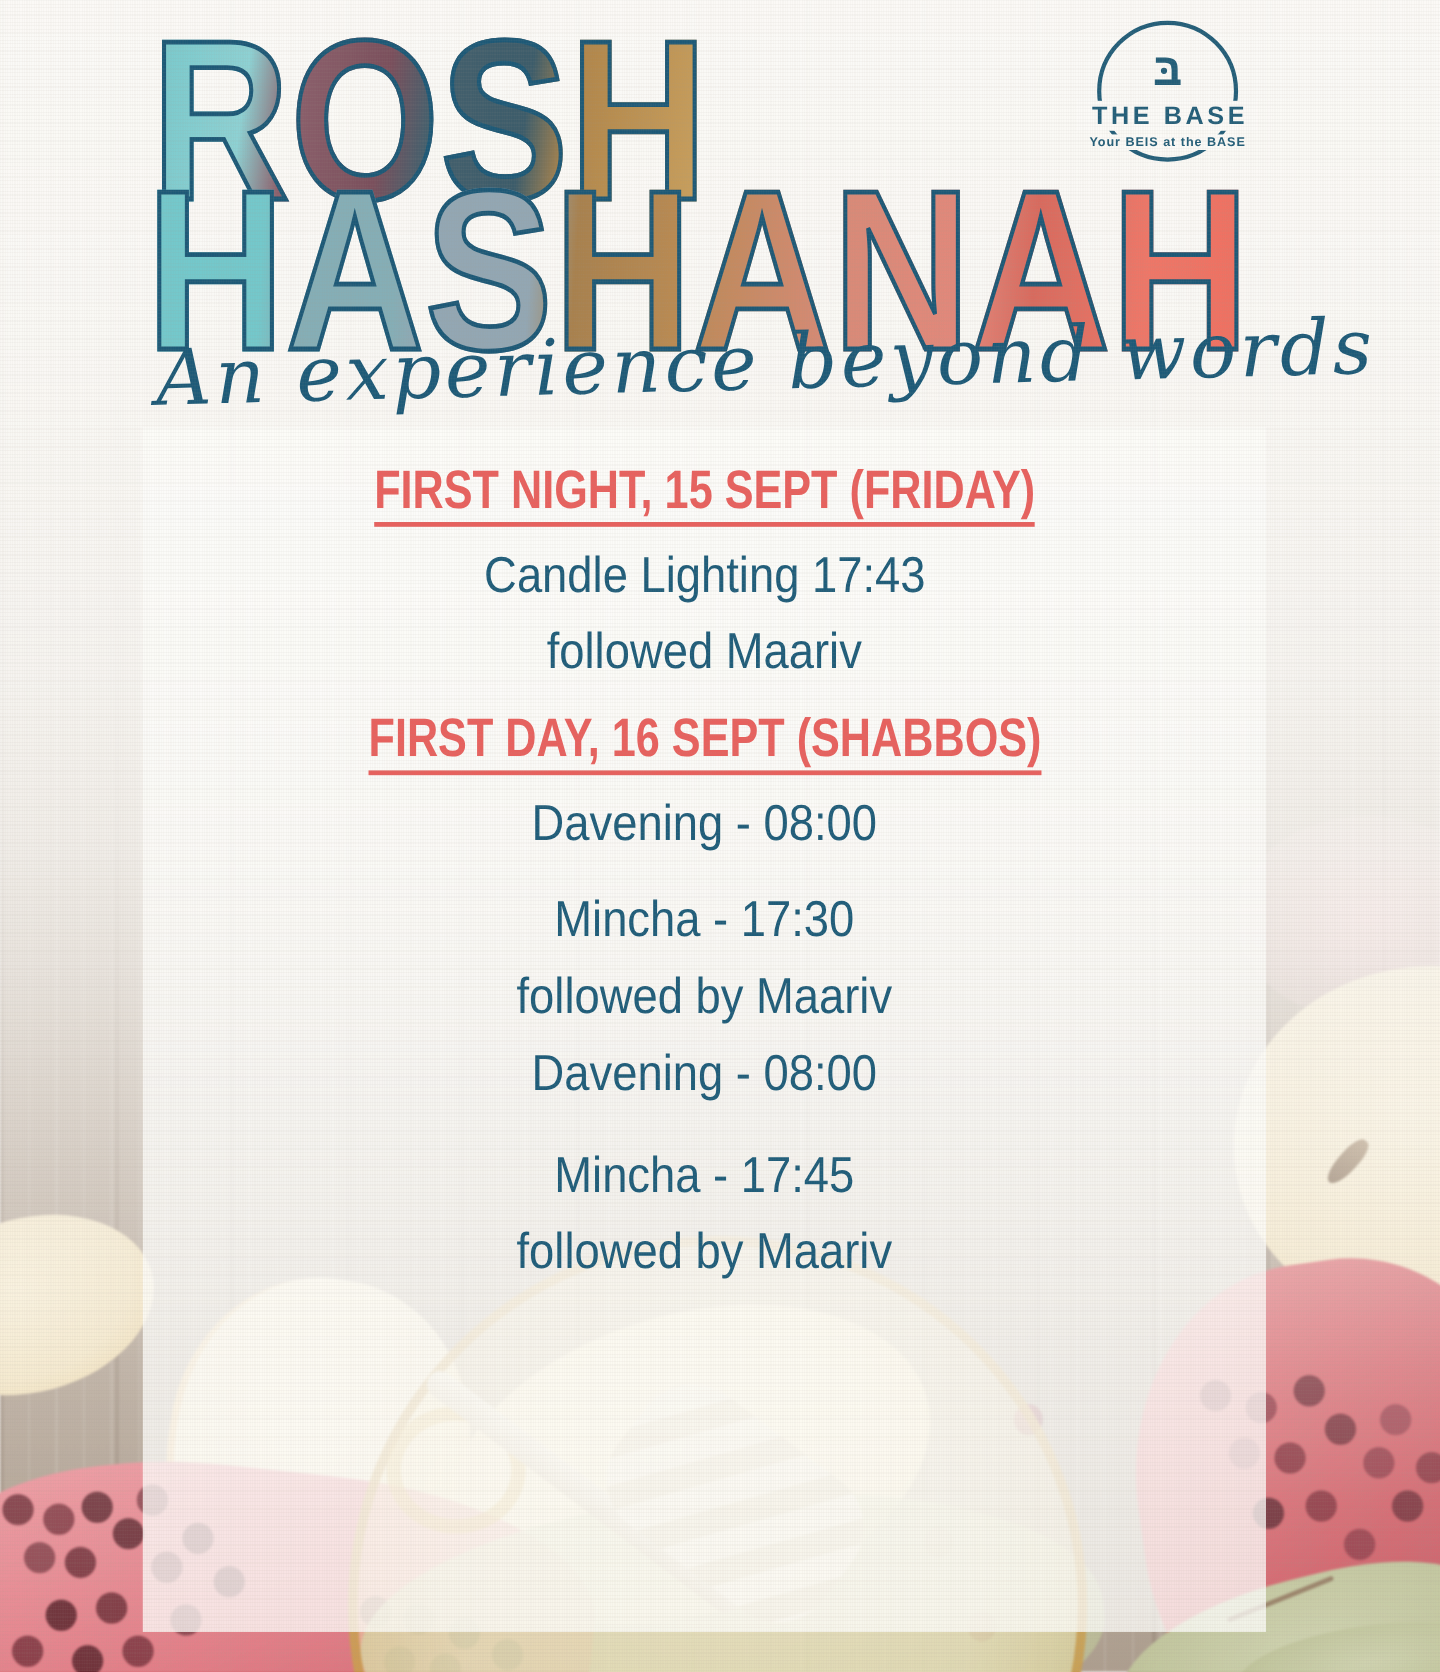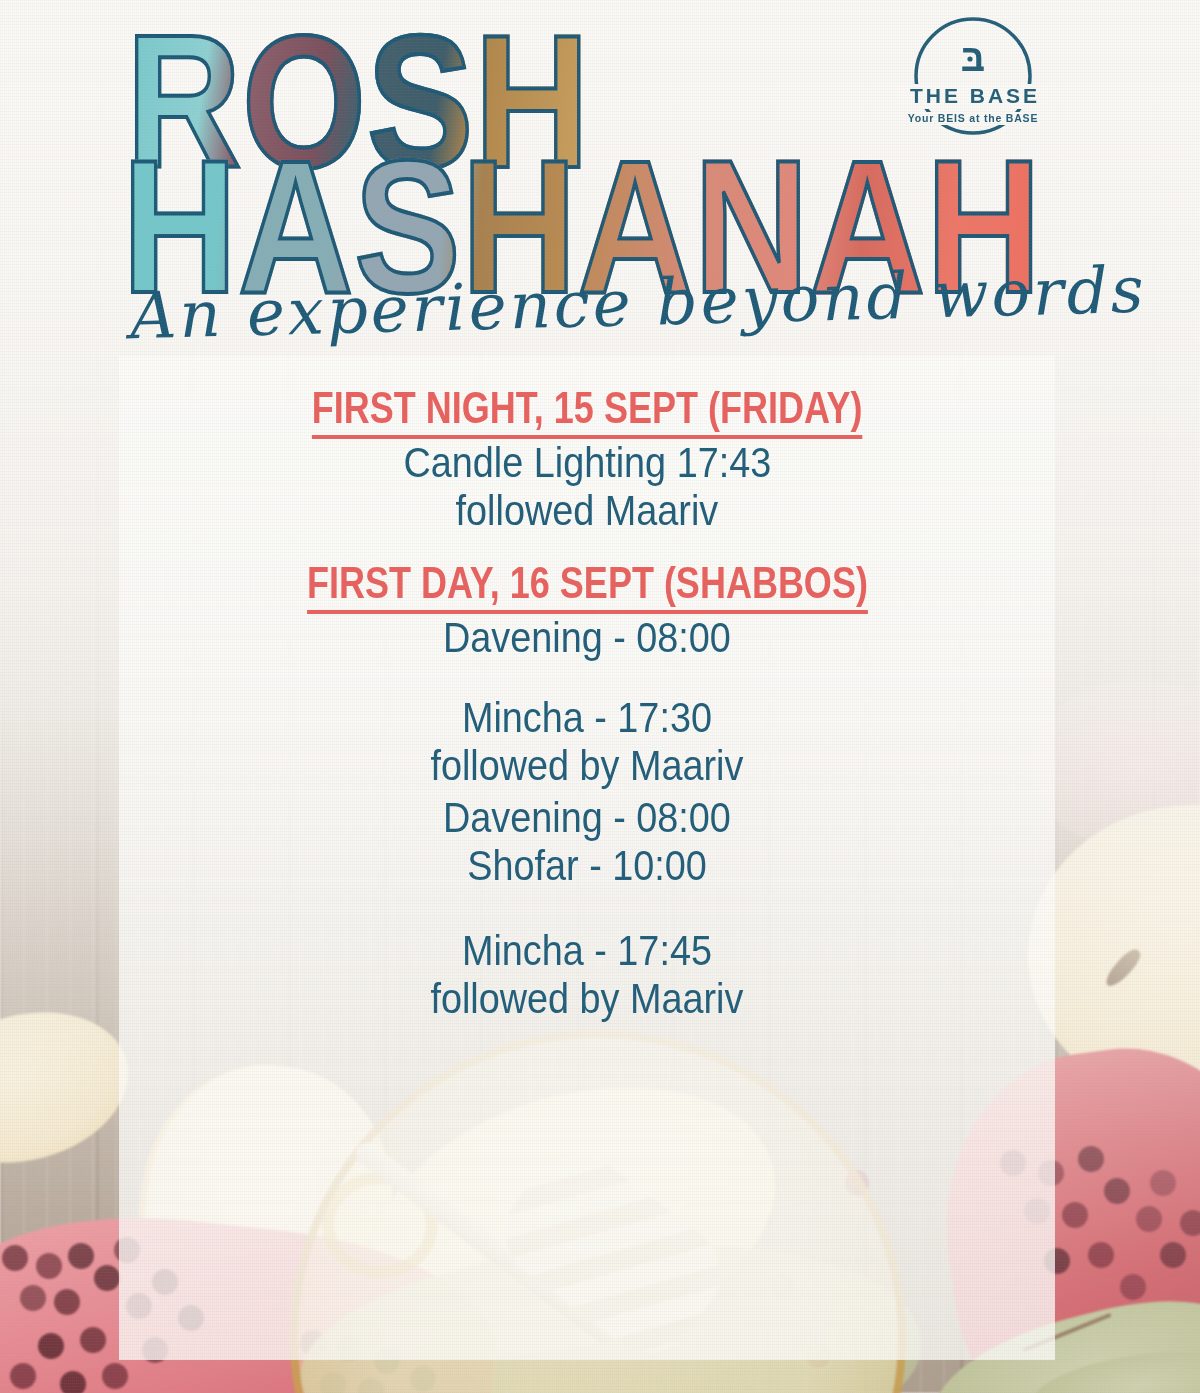"Candle Lighting 17:43" .panel p { margin: 0 -> 16px }
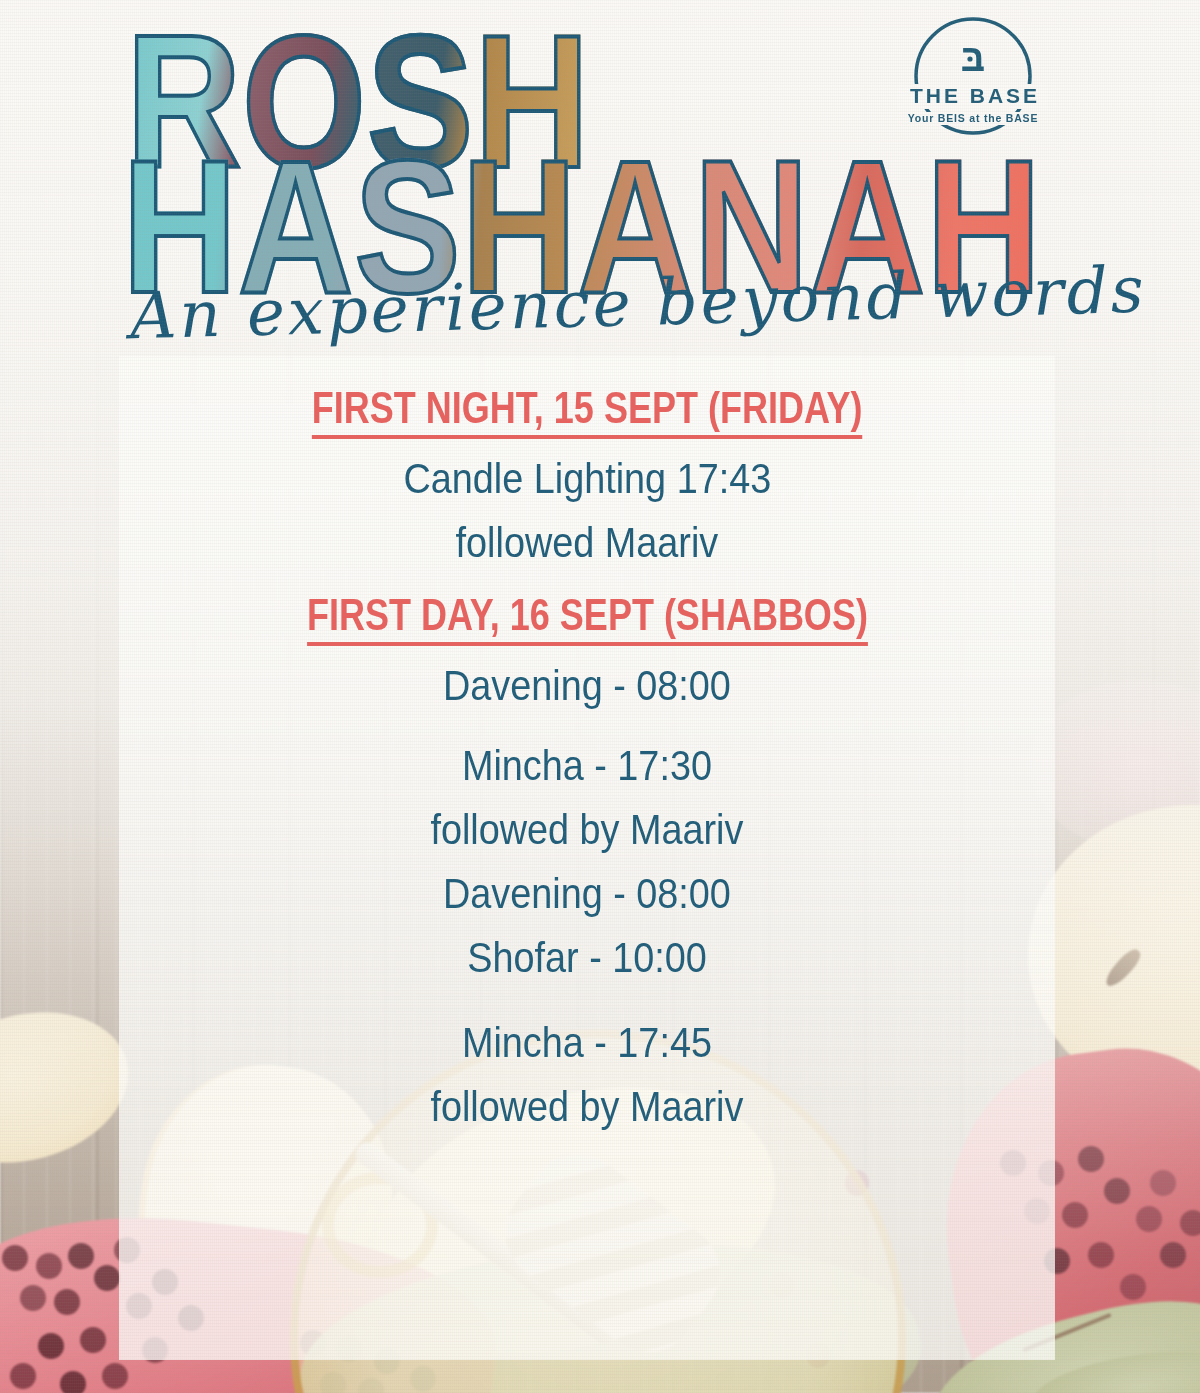"Shofar - 10:00" p { html: <p><span>Shofar - 10:00</span></p> -> none }
